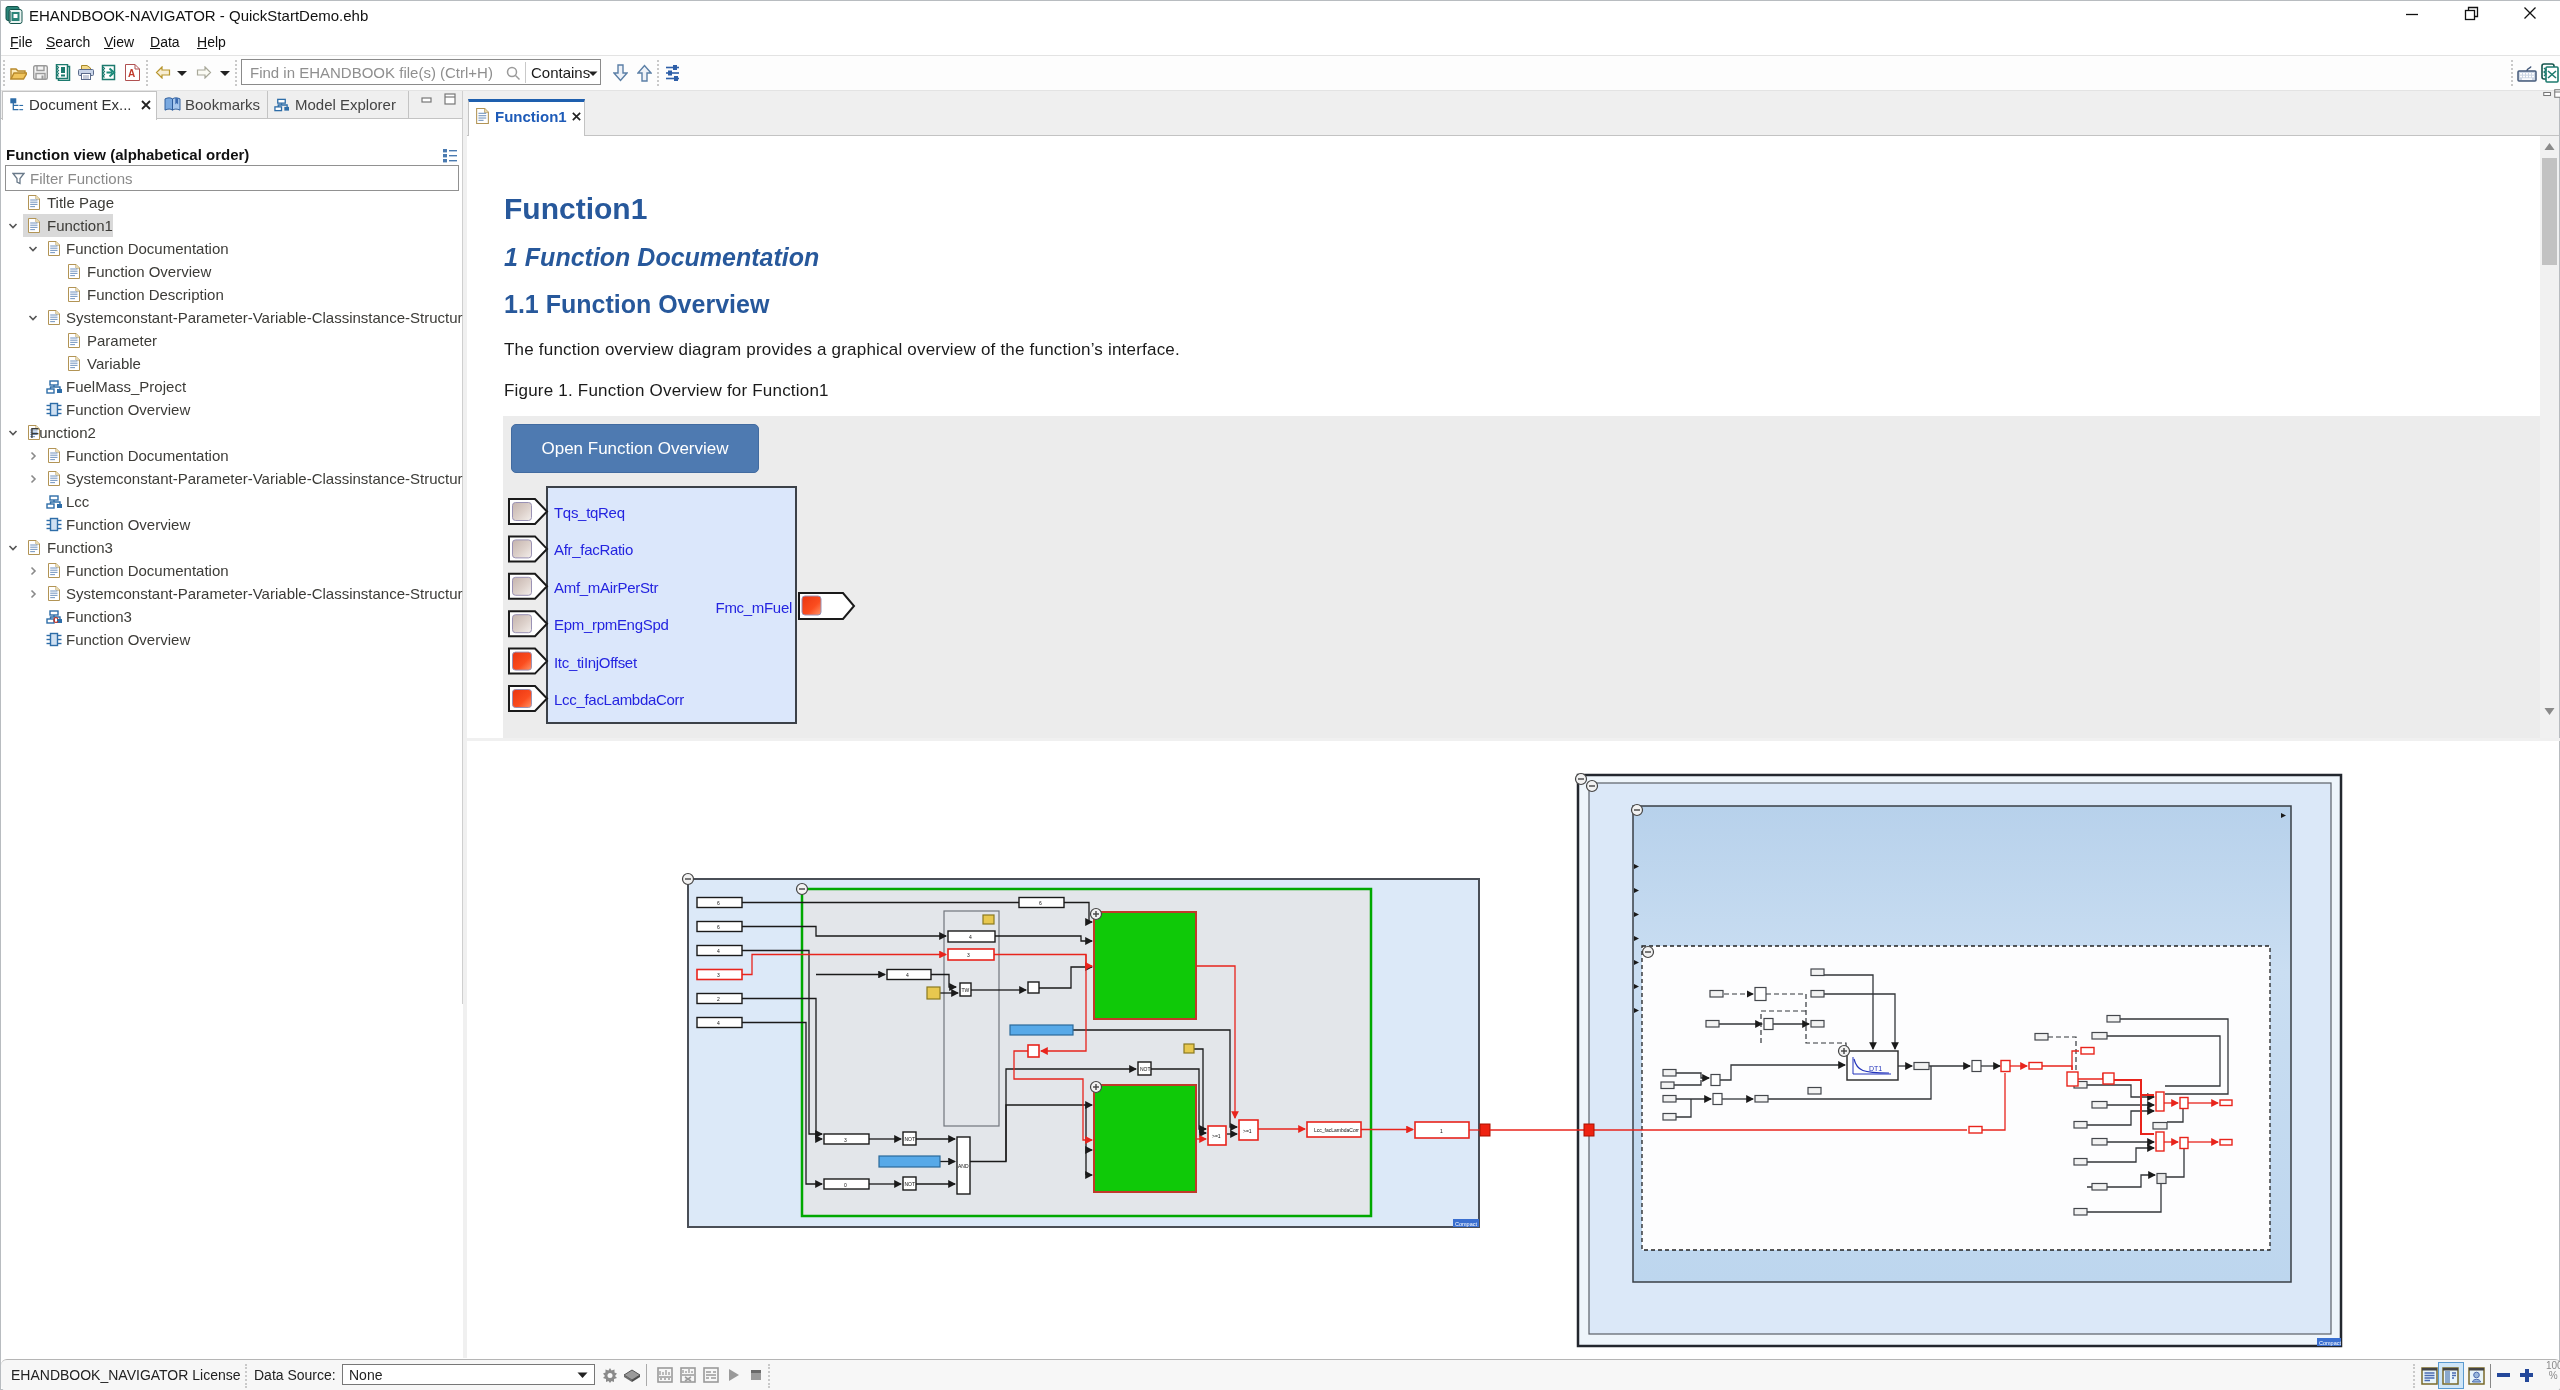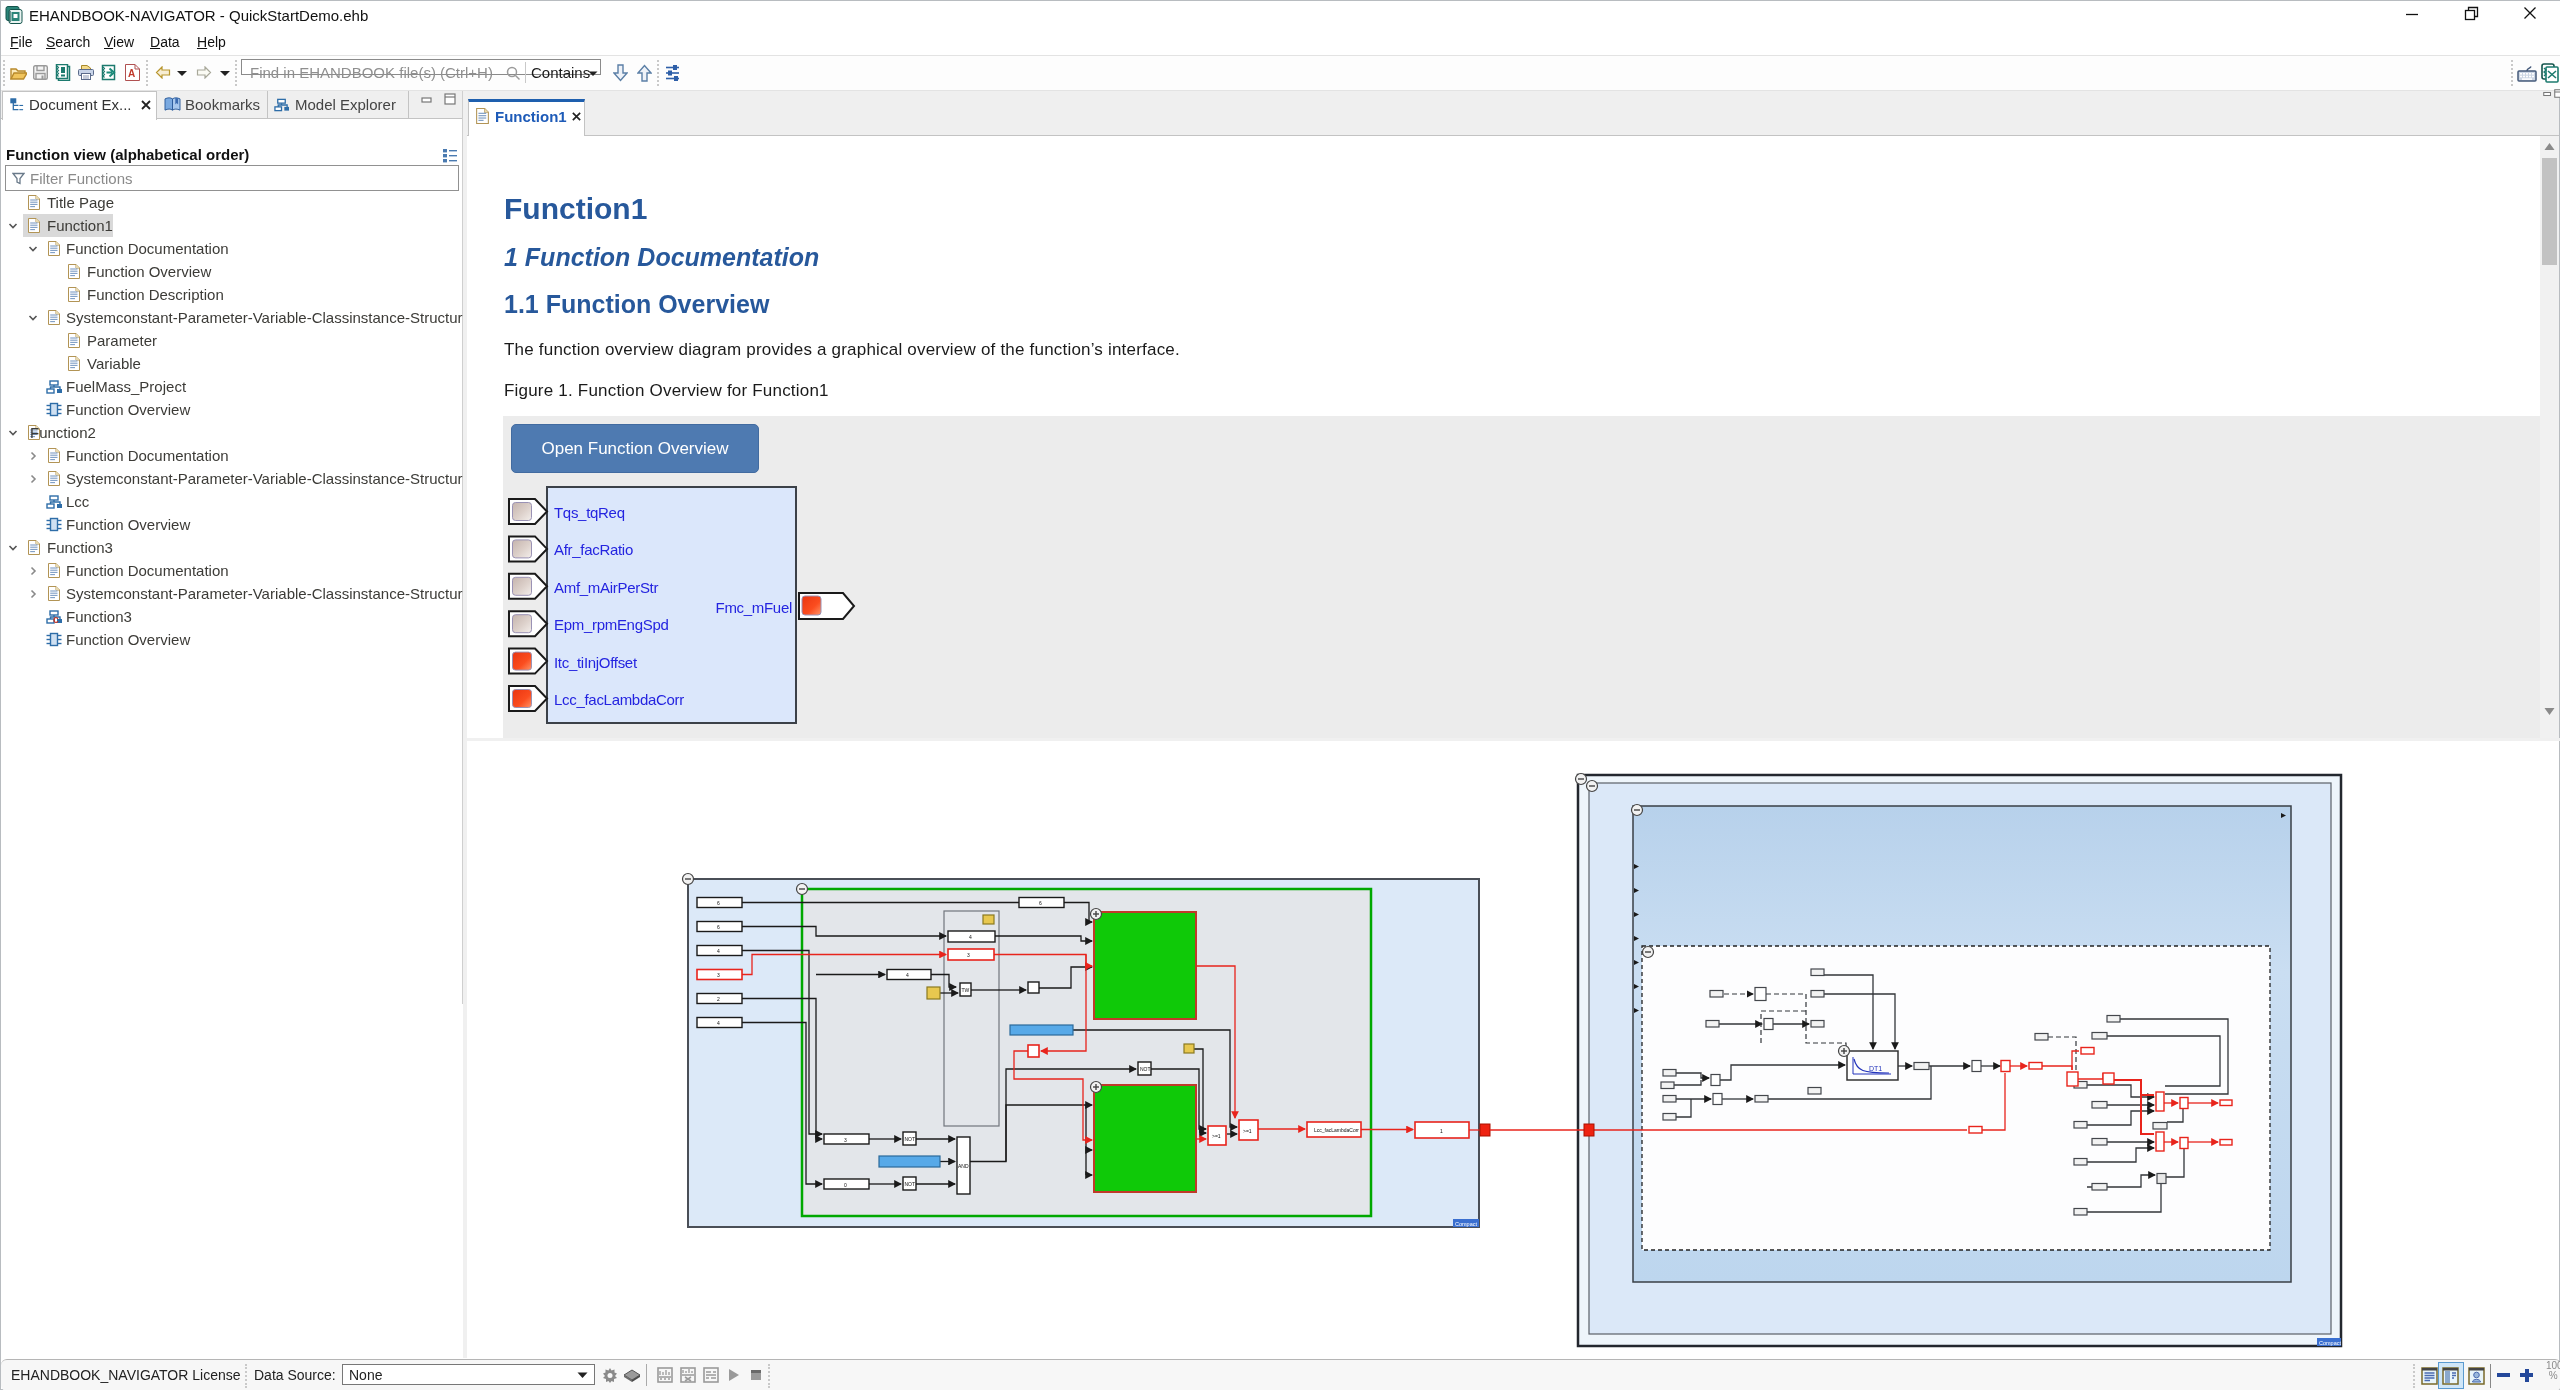"Find in EHANDBOOK file(s) (Ctrl+H)" #searchbox { height: 16px -> 26px }
